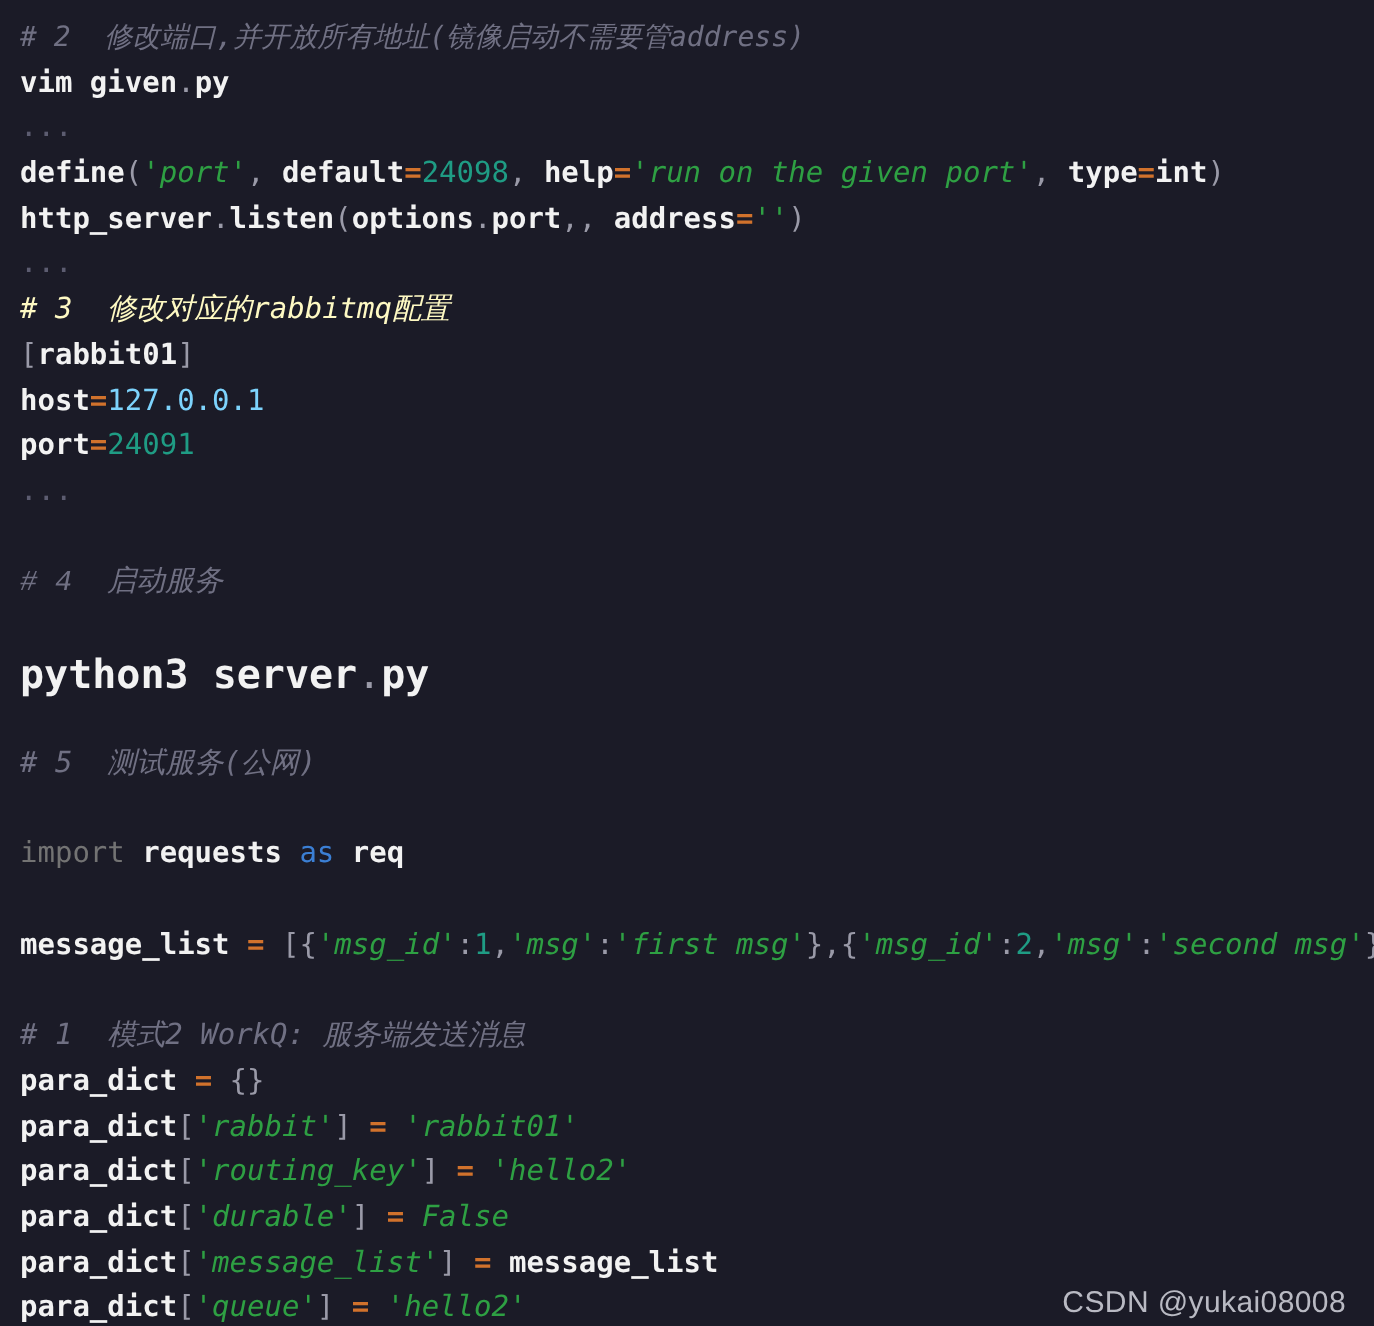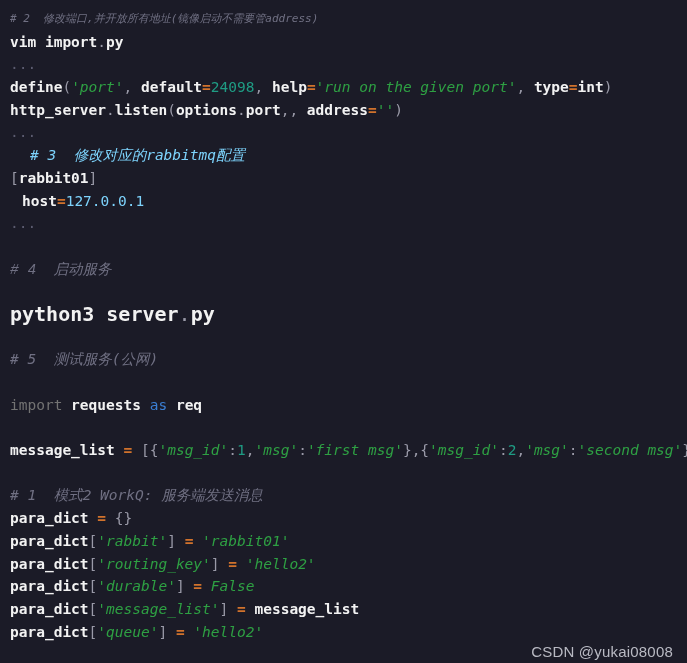"# 2 修改端口,并开放所有地址(镜像启动不需要管address)" div.code-line { font-size: 11px -> 14px }
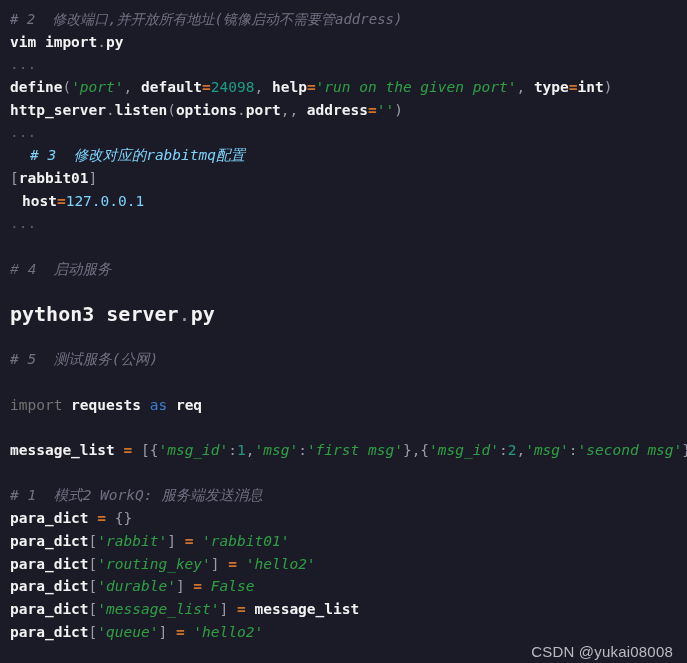"vim import" span.tk-plain { text: import -> given }
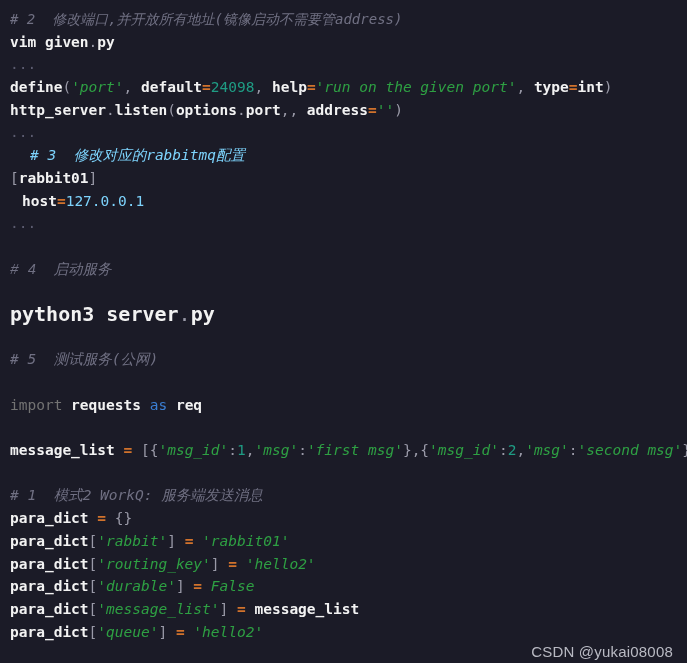"# 3 修改对应的rabbitmq配置" span.tk-comment { color: #7dd3fc -> #fef9c3; margin-left: 20px -> none }
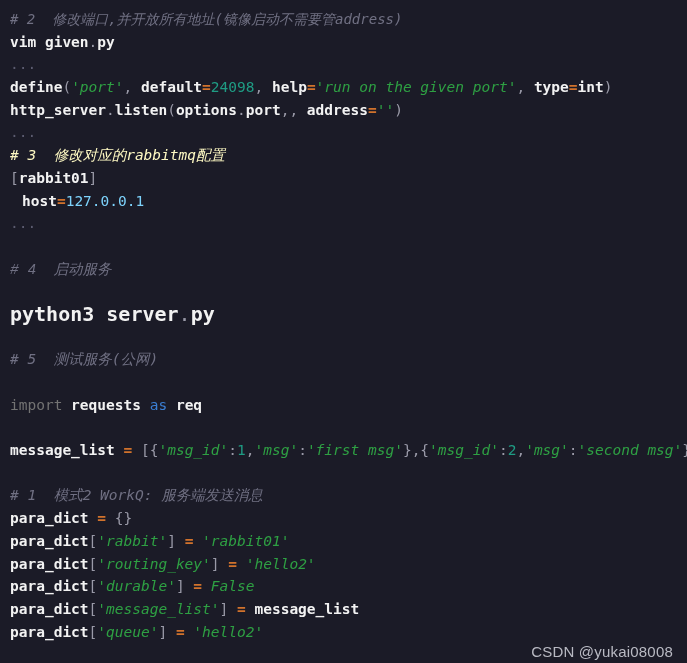"host" span.tk-plain { margin-left: 12px -> none }
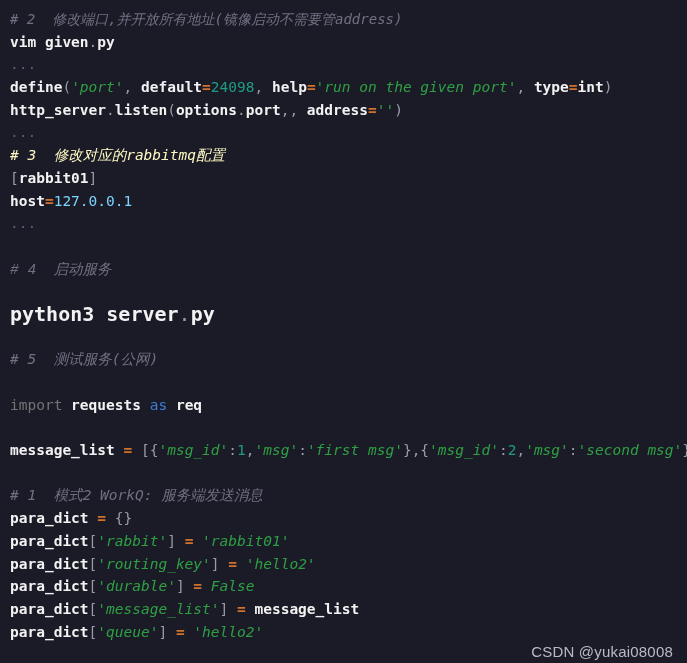"port=24091" div.code-line { html: none -> <div><span>port</span><span>=</span><span>24091</span></div> }
